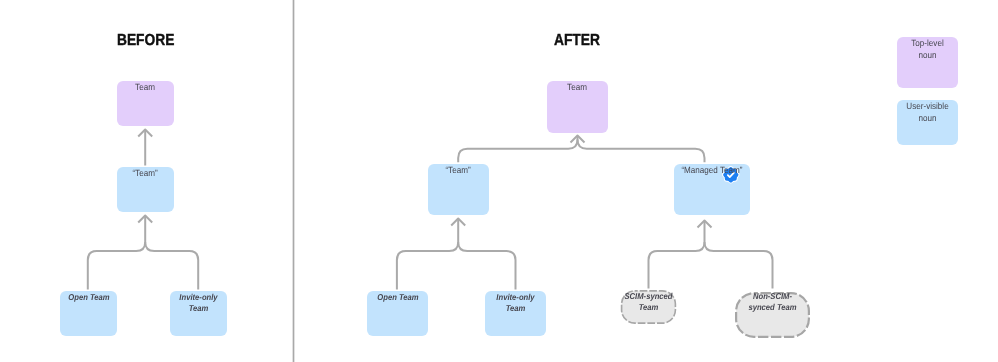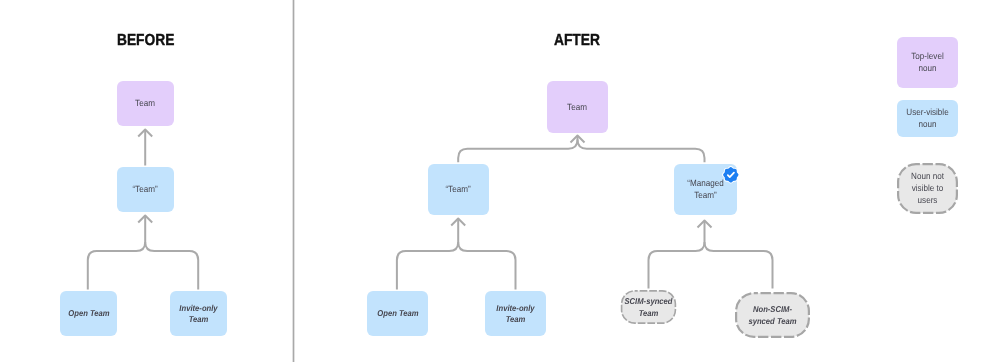"Top-level noun" .node { align-items: center -> none }
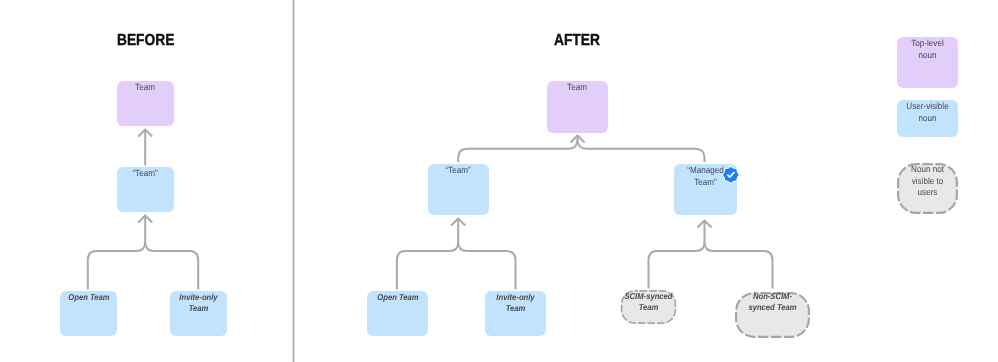"User-visible noun" div.node { height: 37px -> 45px }
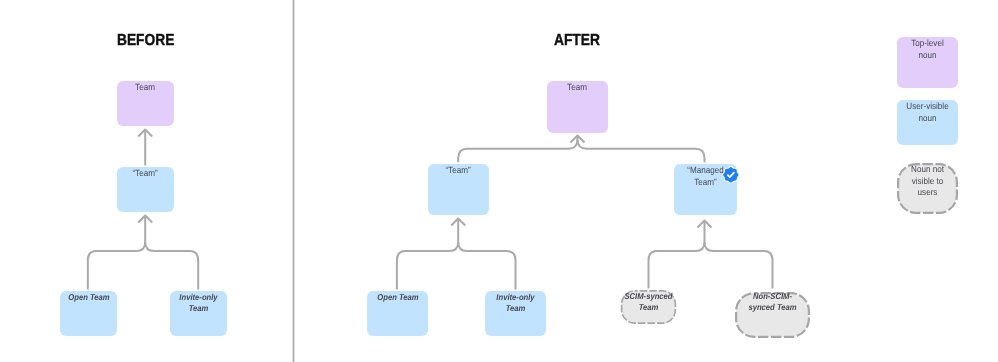"“Managed Team”" div.node { width: 63px -> 76px }
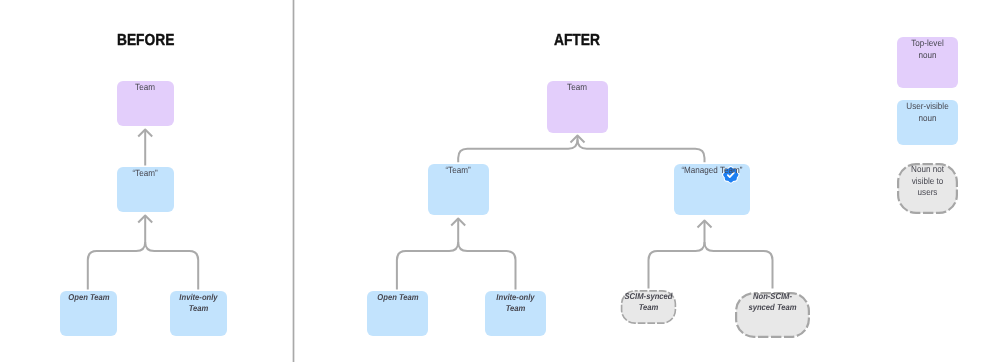"Noun not visible to users" div.node { html: <div> <svg> <rect></rect> </svg> <span>Noun not visible to users</span> </div> -> none }
